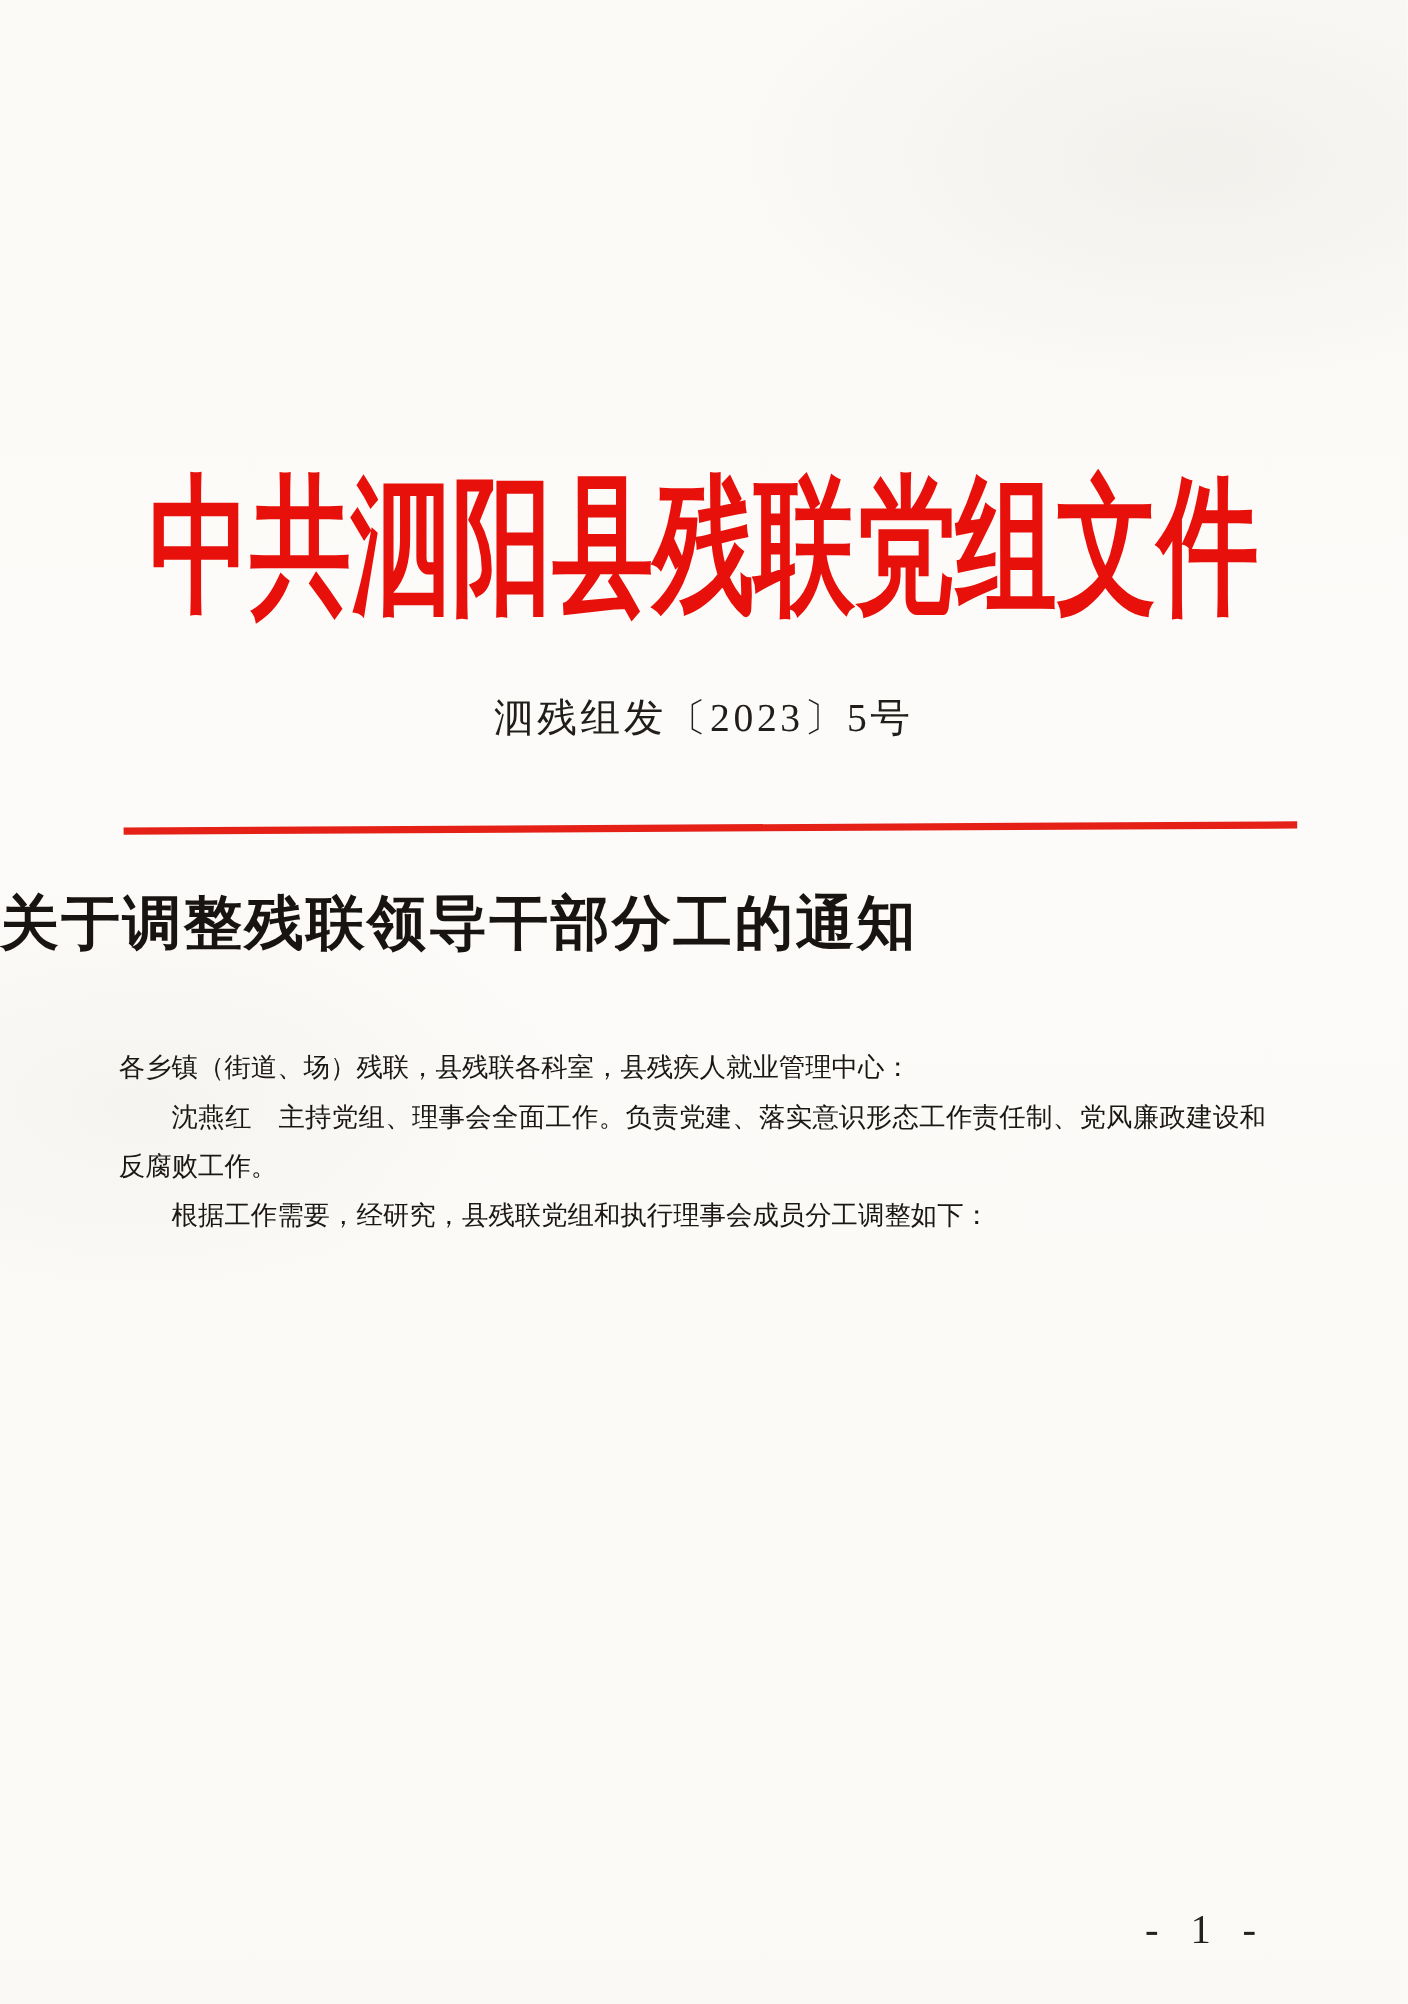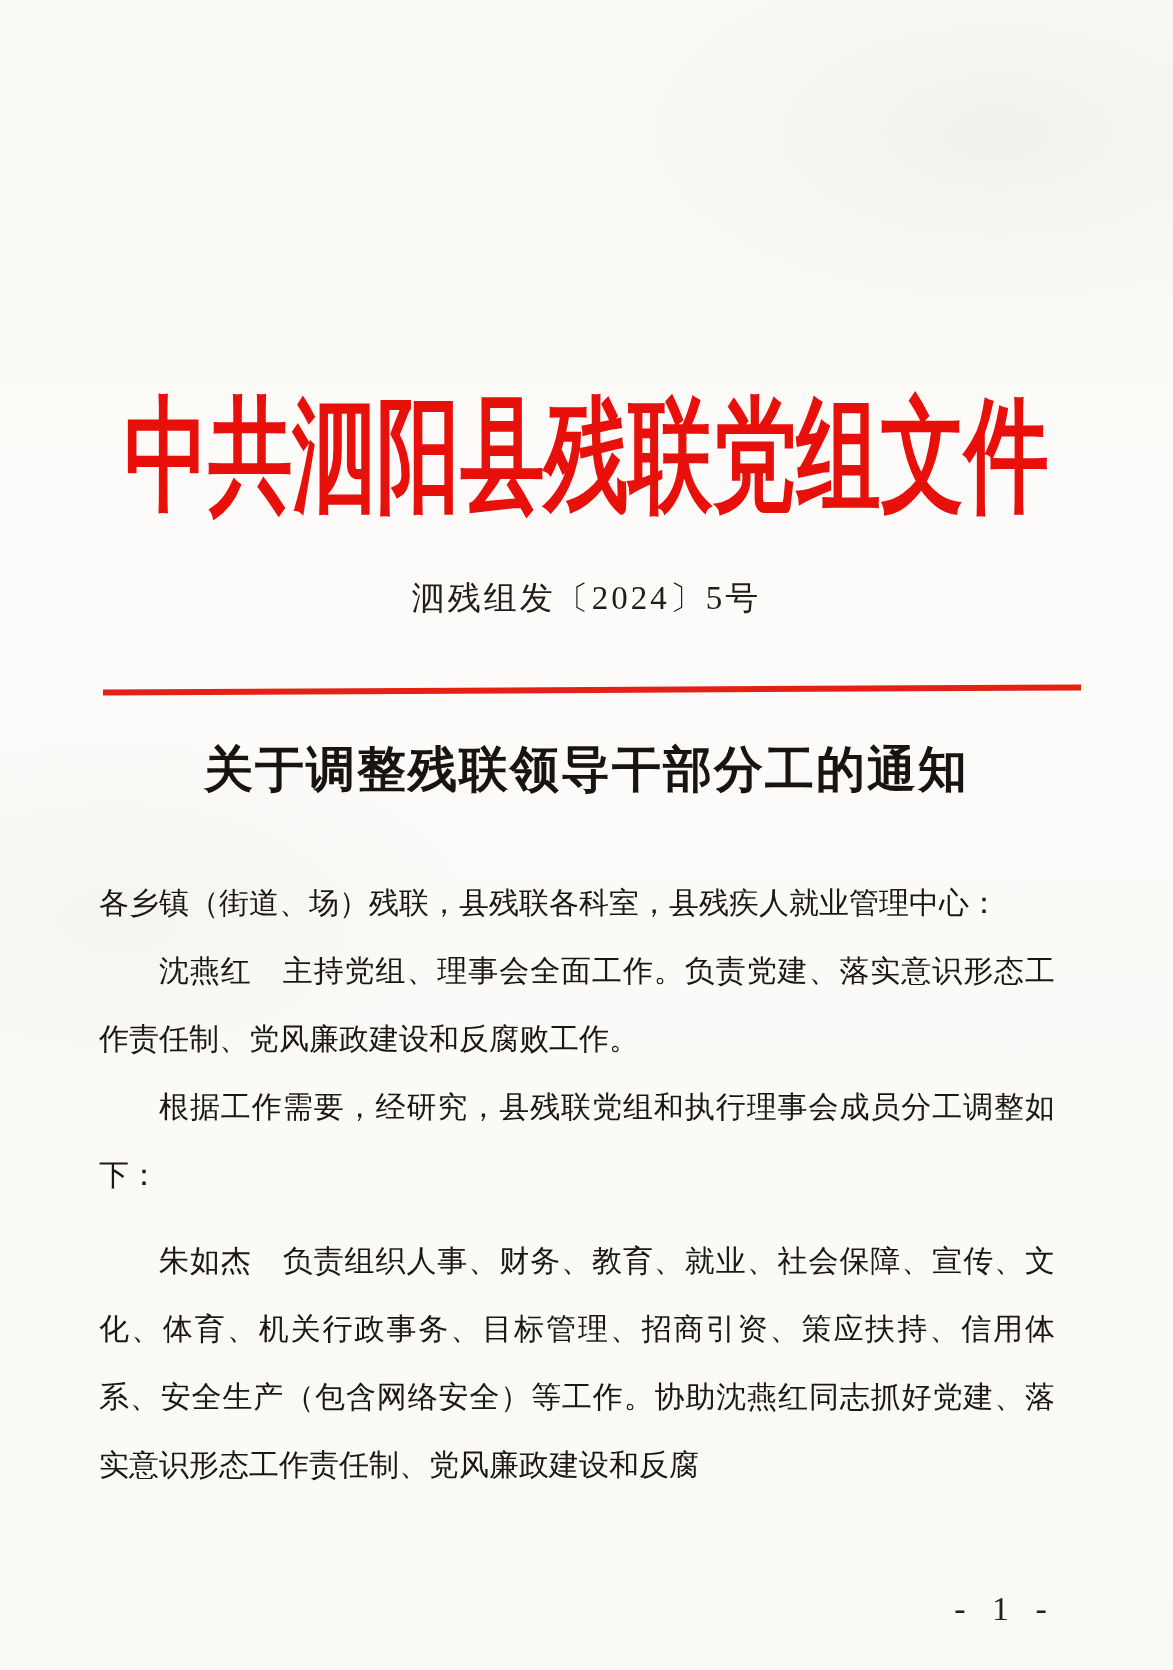"泗残组发〔2024〕5号" div.doc-number { text: 2024 -> 2023 }
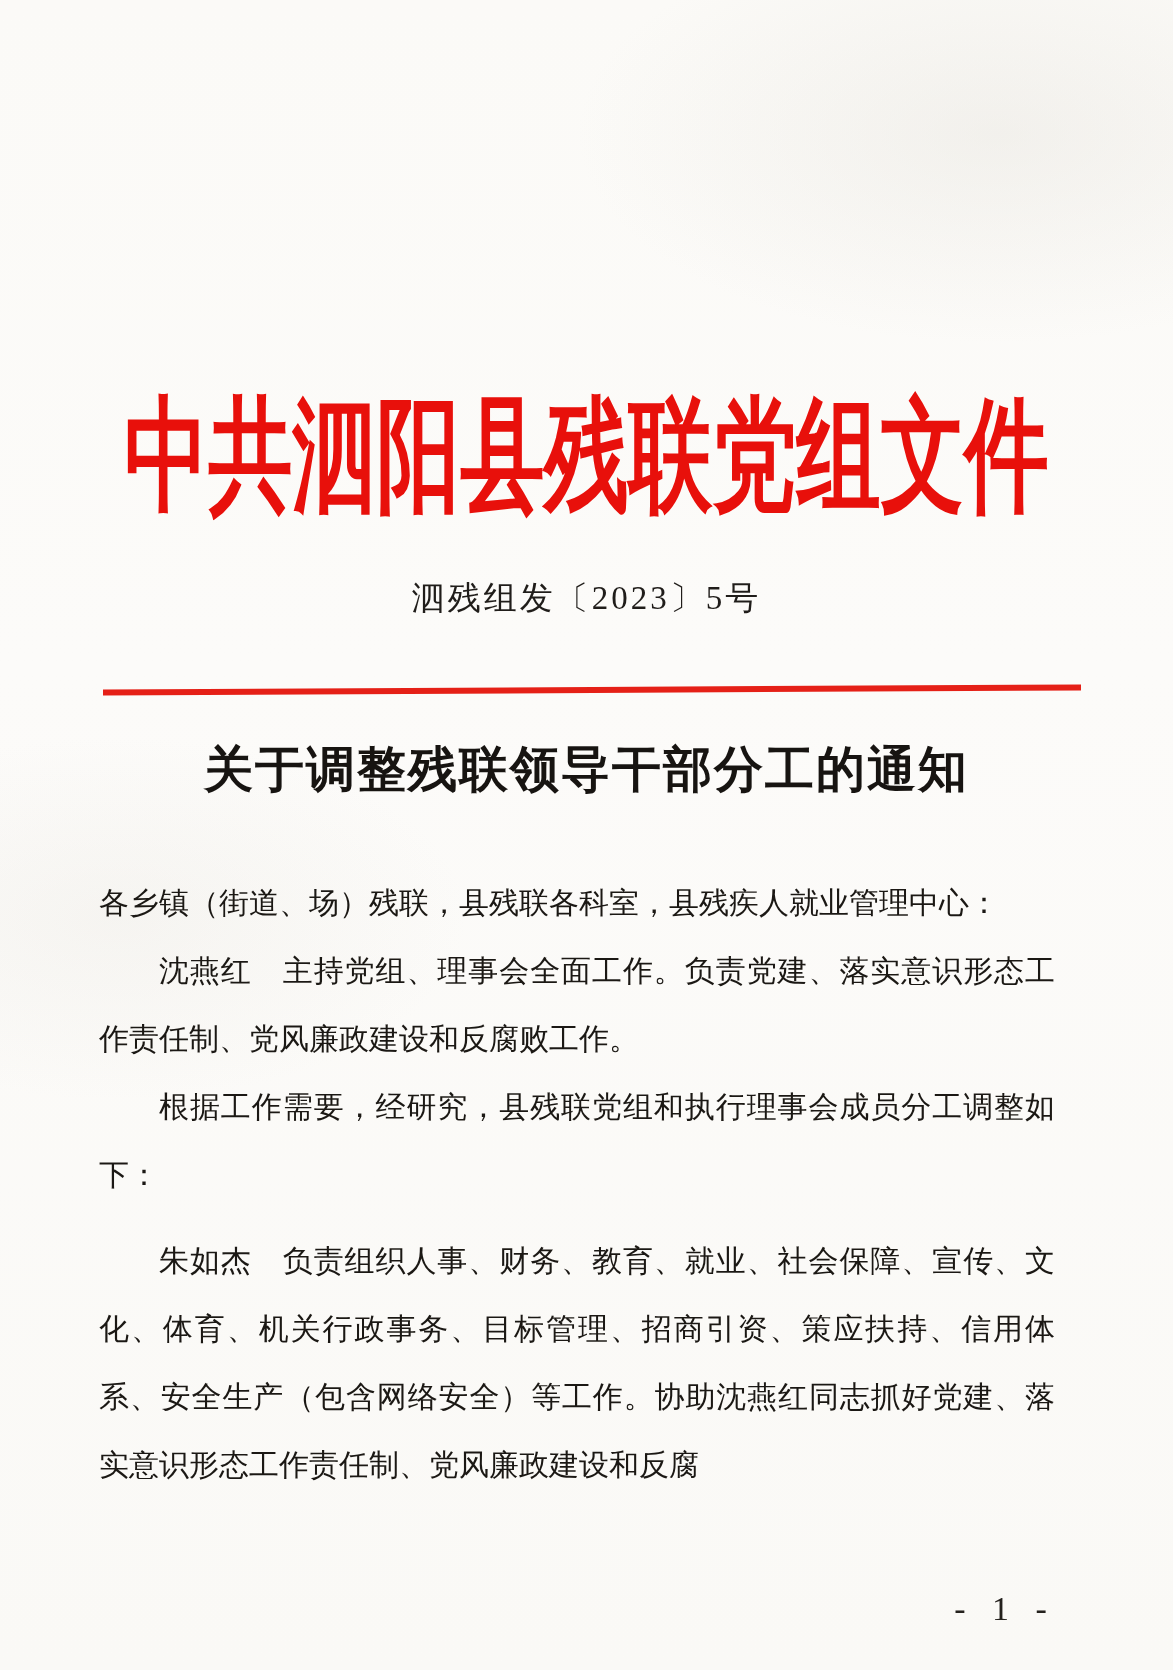"关于调整残联领导干部分工的通知" .doc-title { text-align: center -> none }
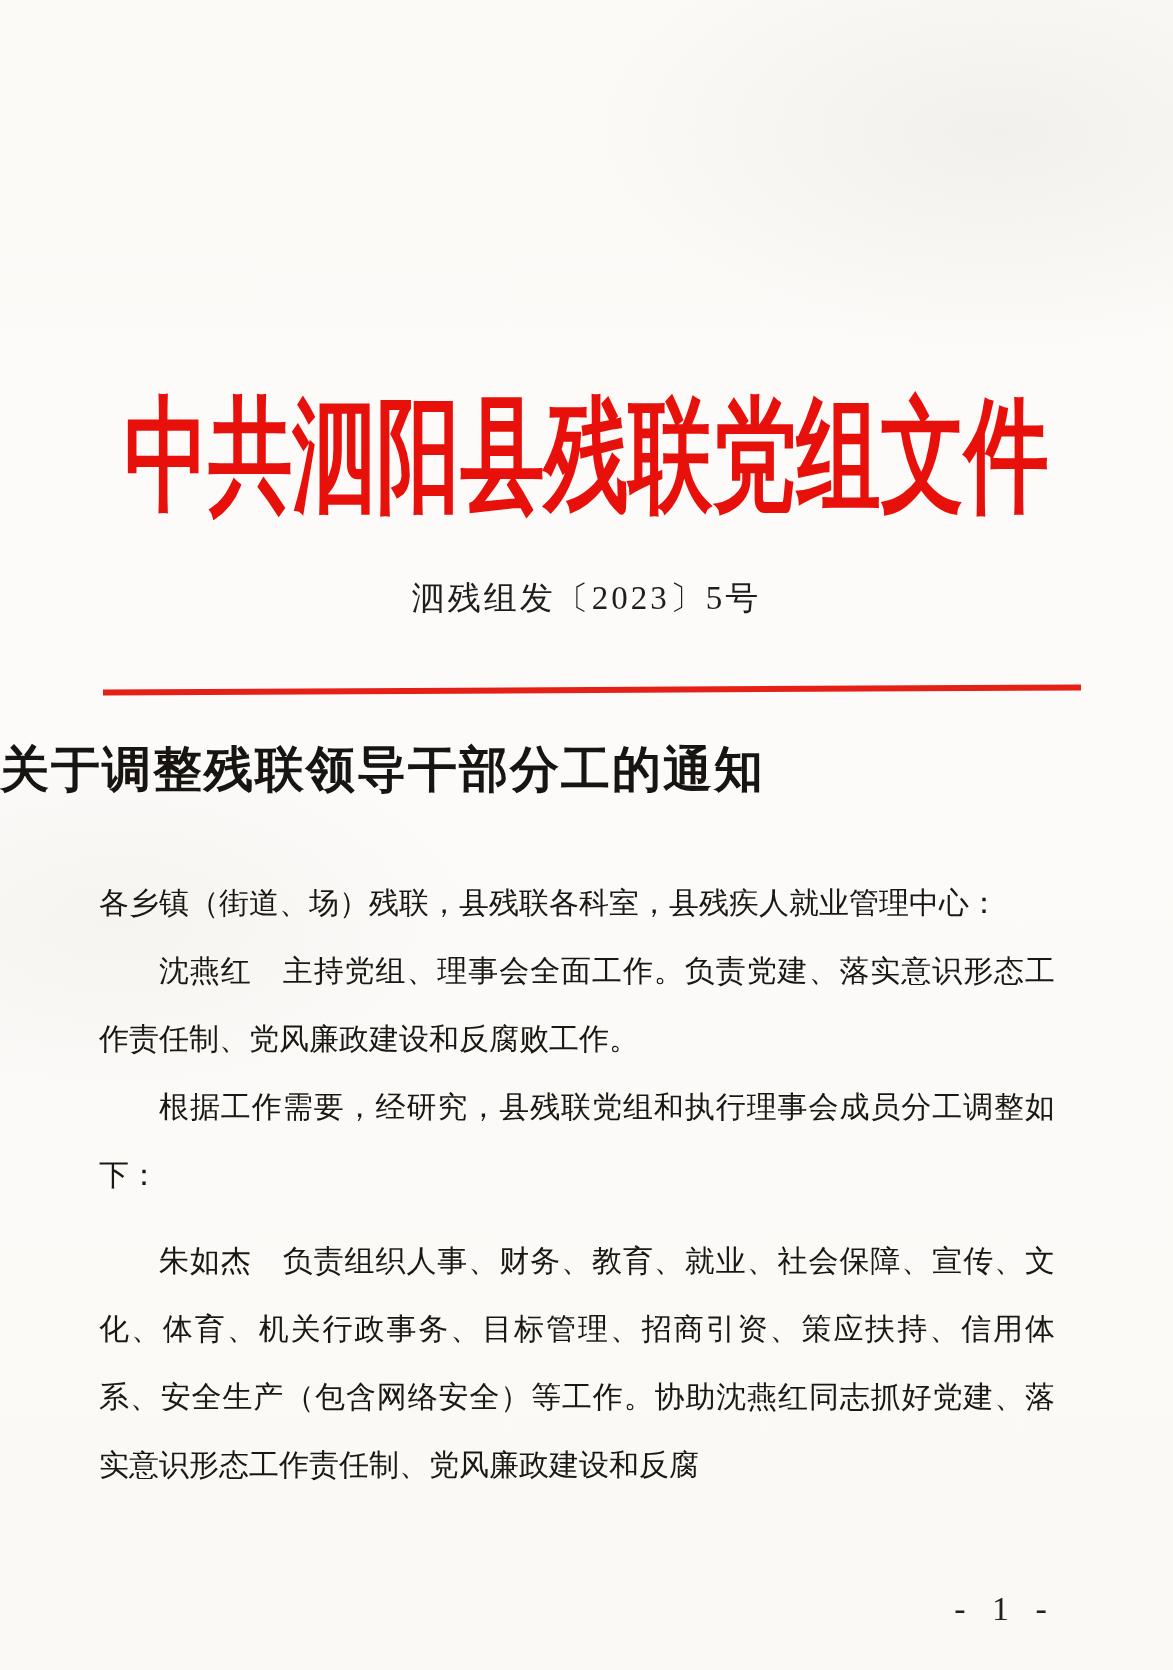"各乡镇（街道、场）残联，县残联各科室，县残疾人就业管理中心：" .body-text { font-size: 30px -> 22px; line-height: 68px -> 41px }
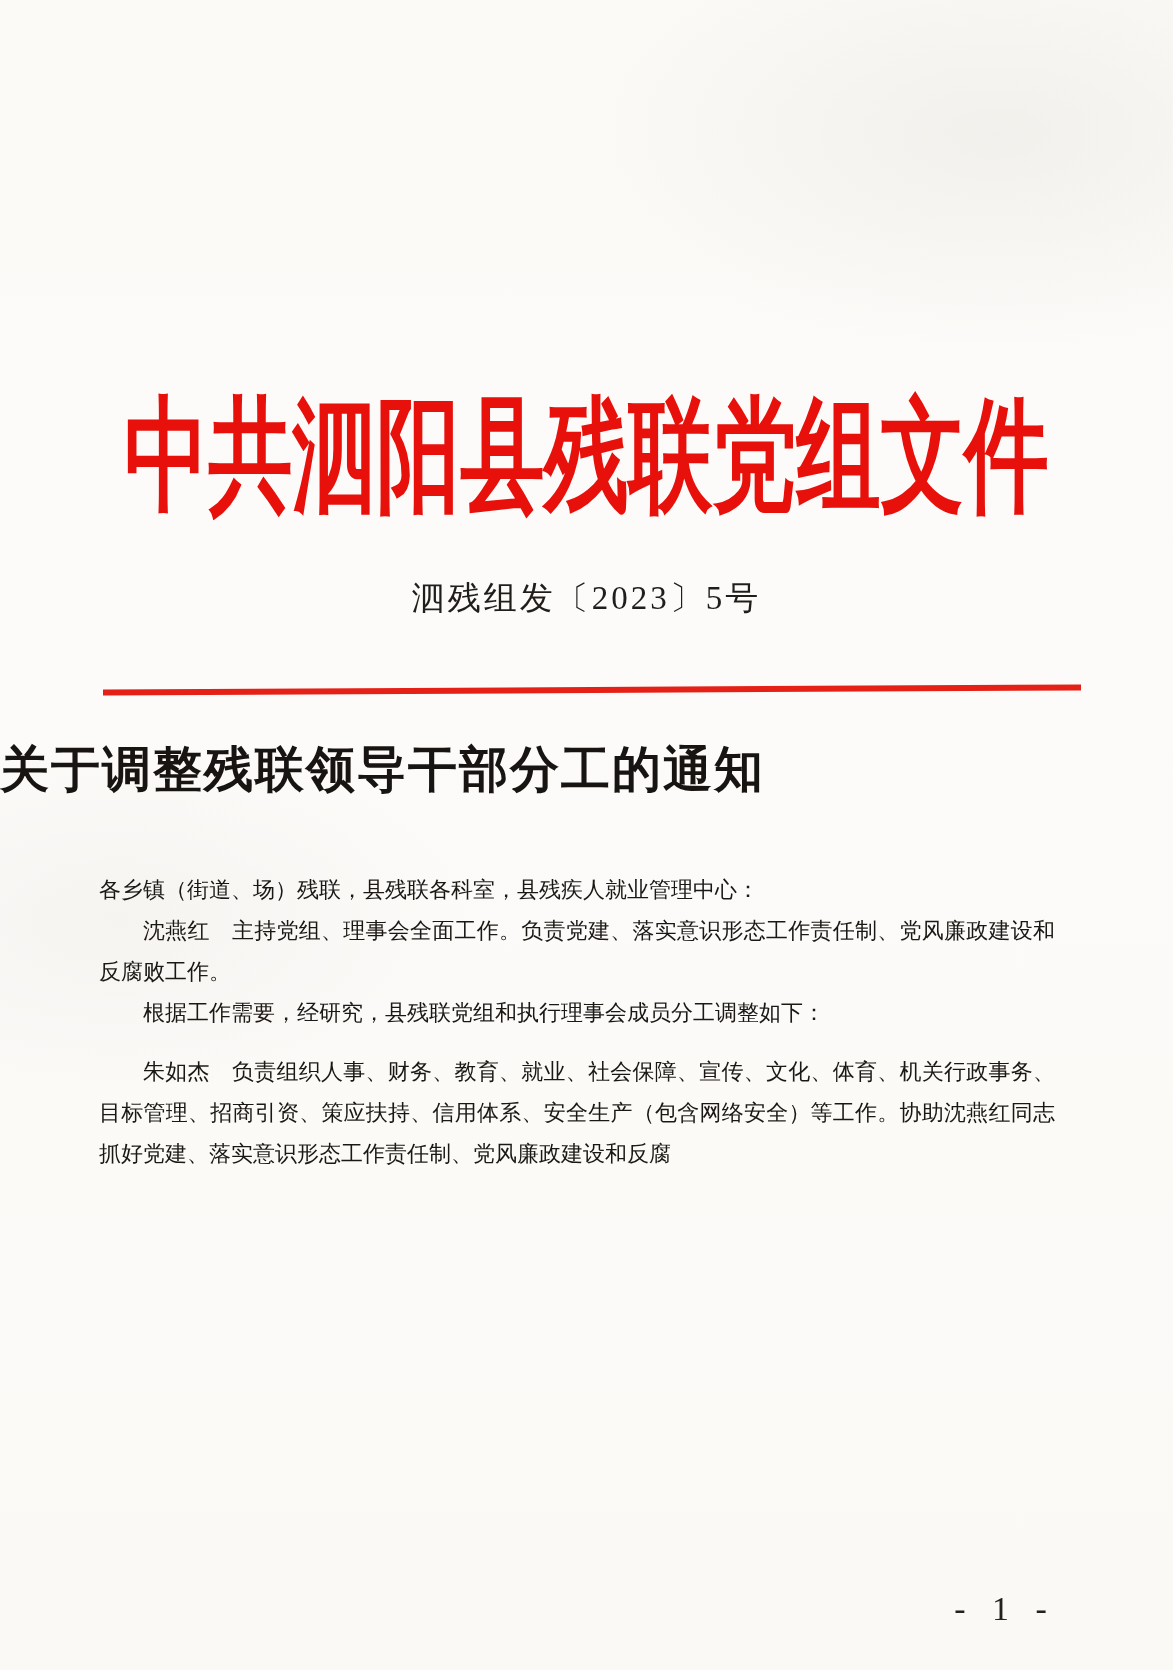"朱如杰" p.gap-before { html: <p>朱如杰 负责组织人事、财务、教育、就业、社会保障、宣传、文化、体育、机关行政事务、目标管理、招商引资、策应扶持、信用体系、安全生产（包含网络安全）等工作。协助沈燕红同志抓好党建、落实意识形态工作责任制、党风廉政建设和反腐</p> -> none }
